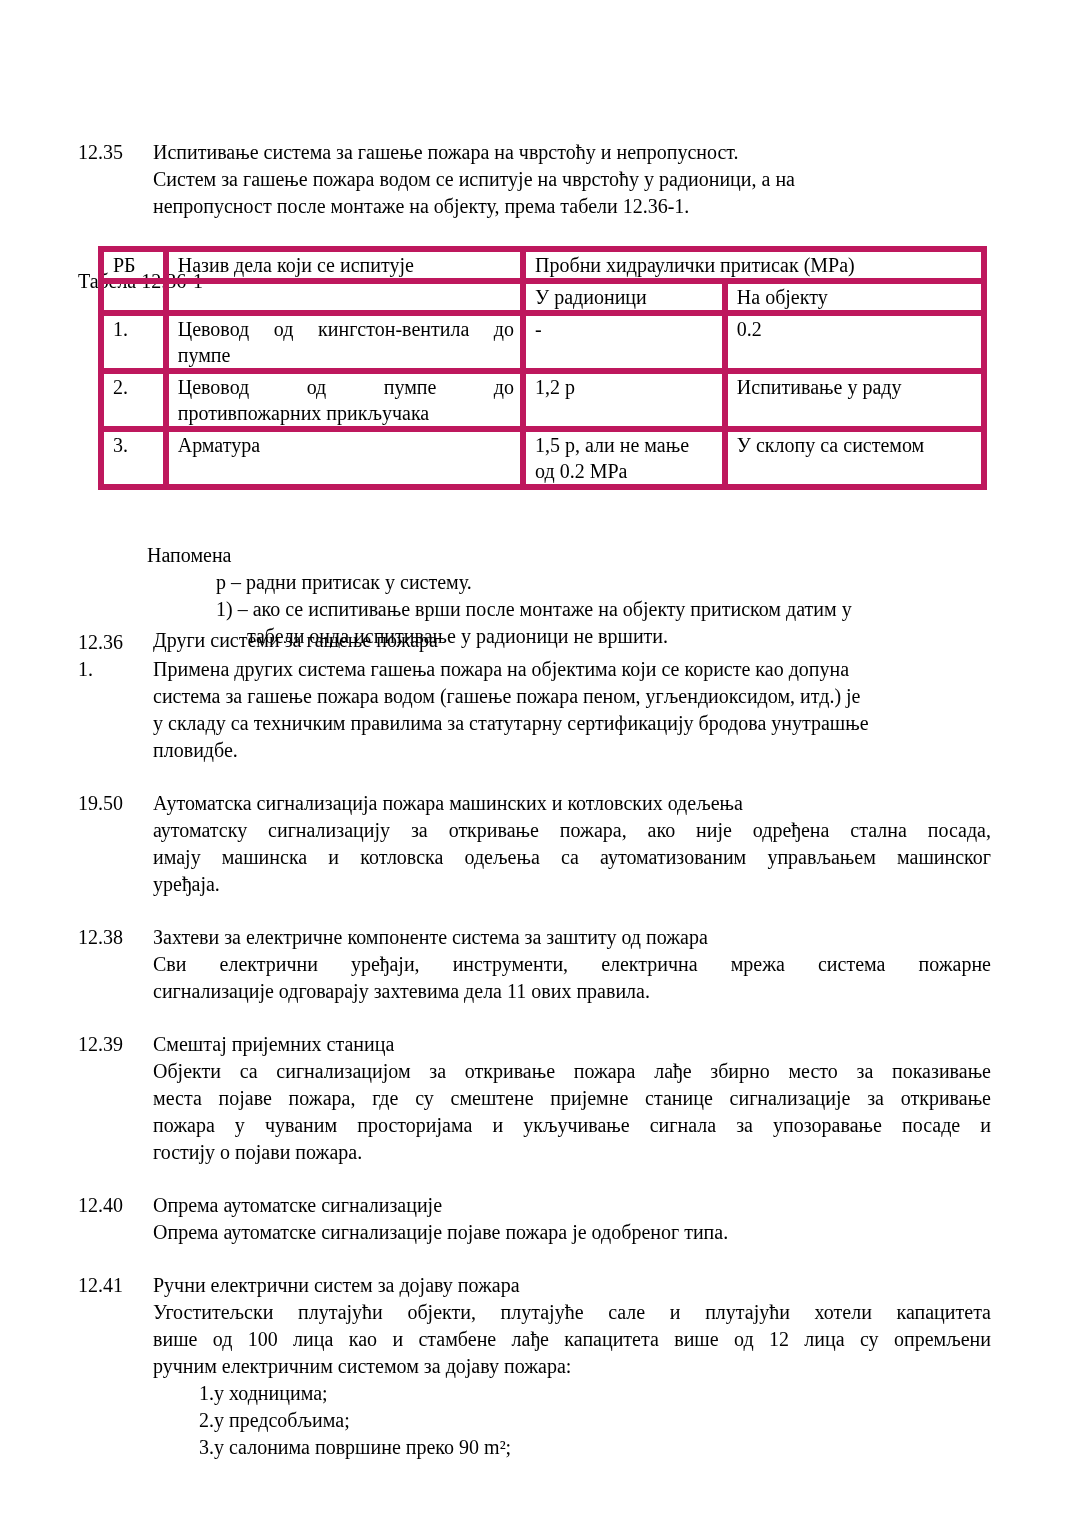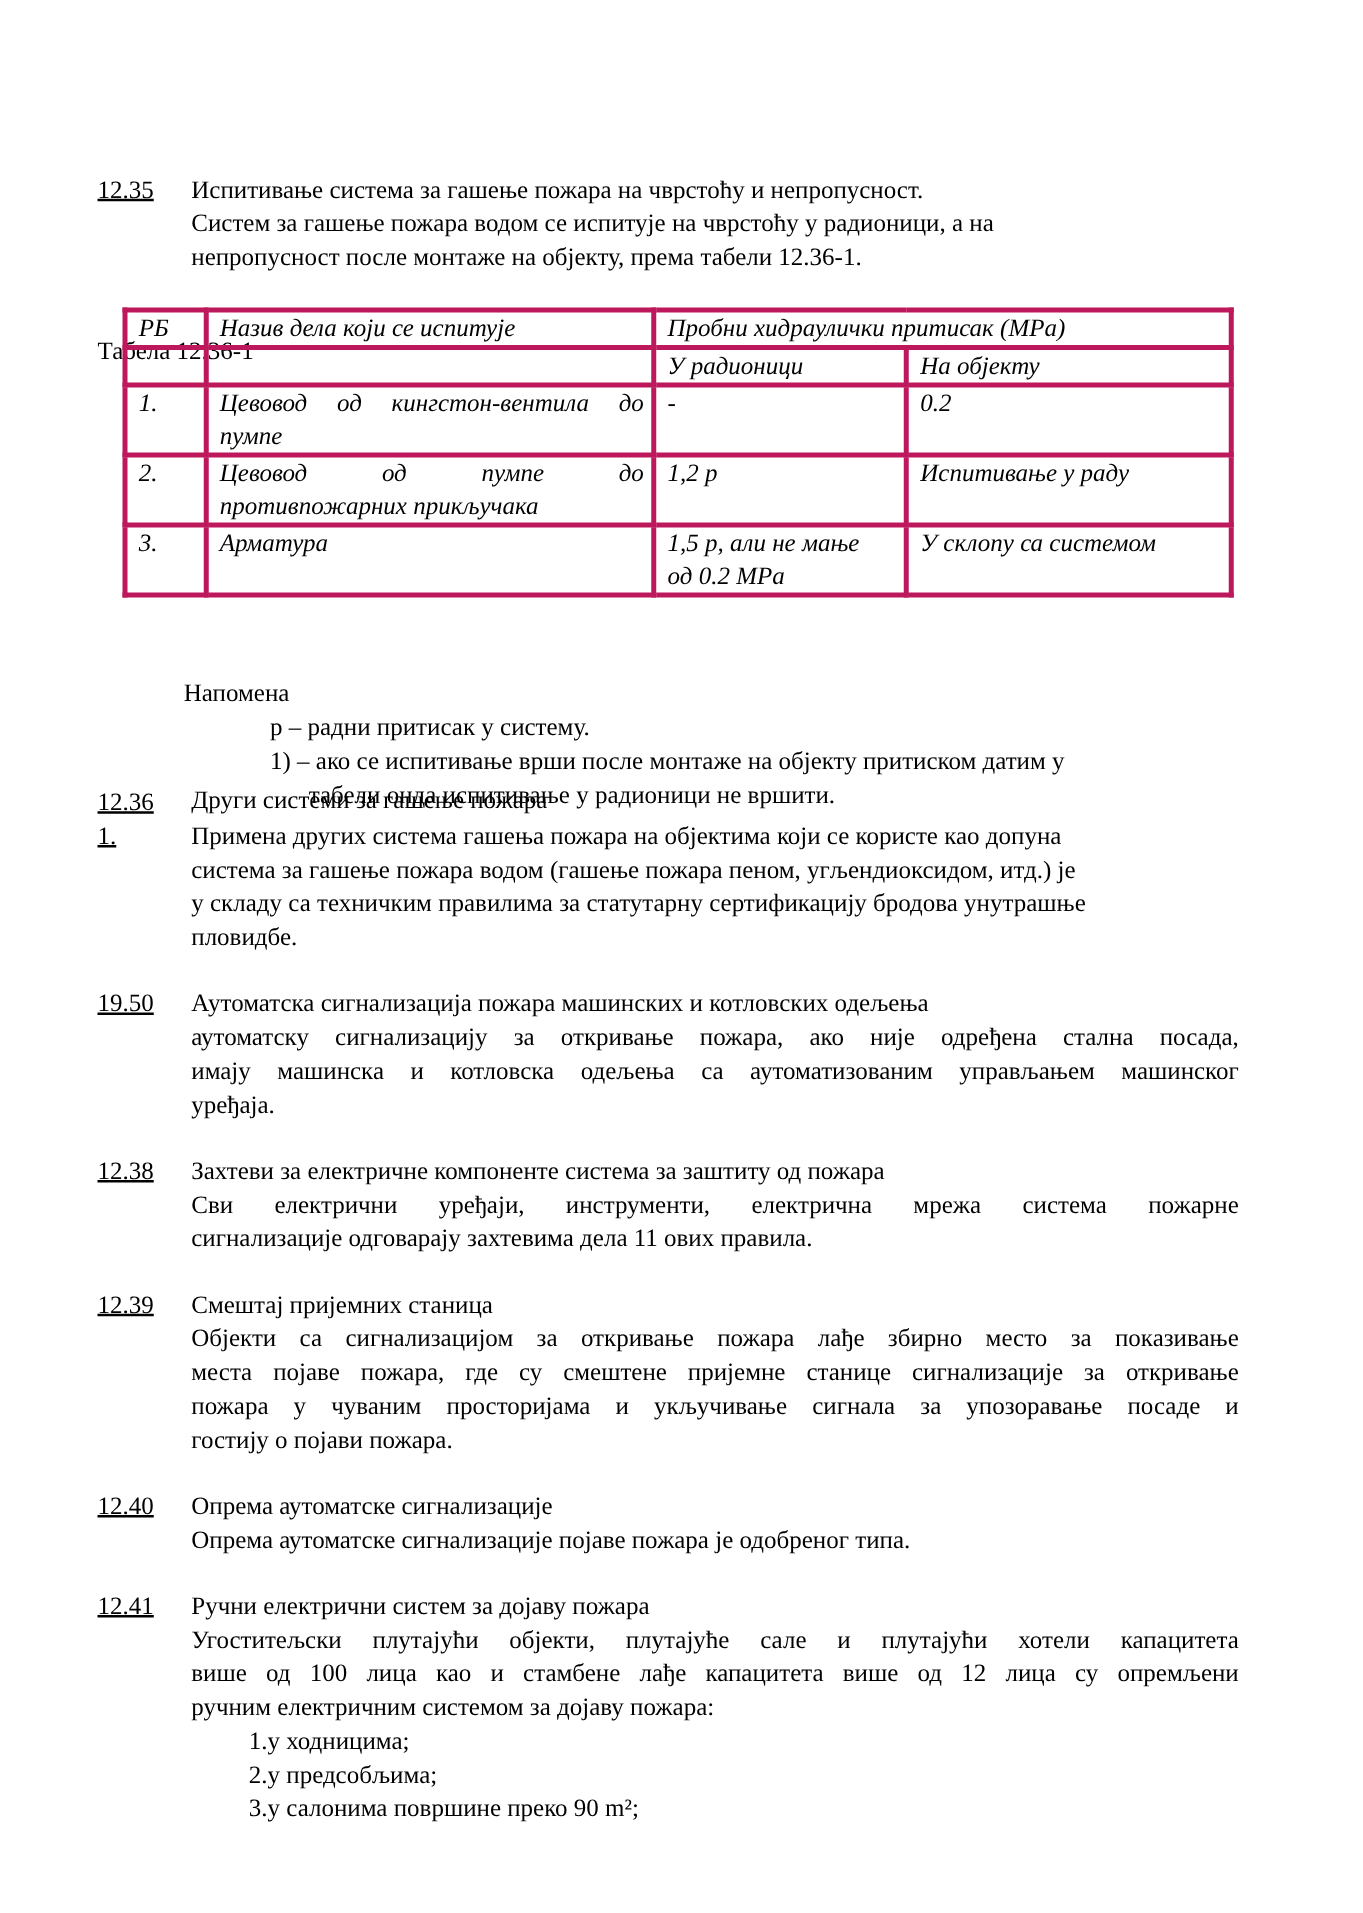"12.35" .num { text-decoration: underline -> none }
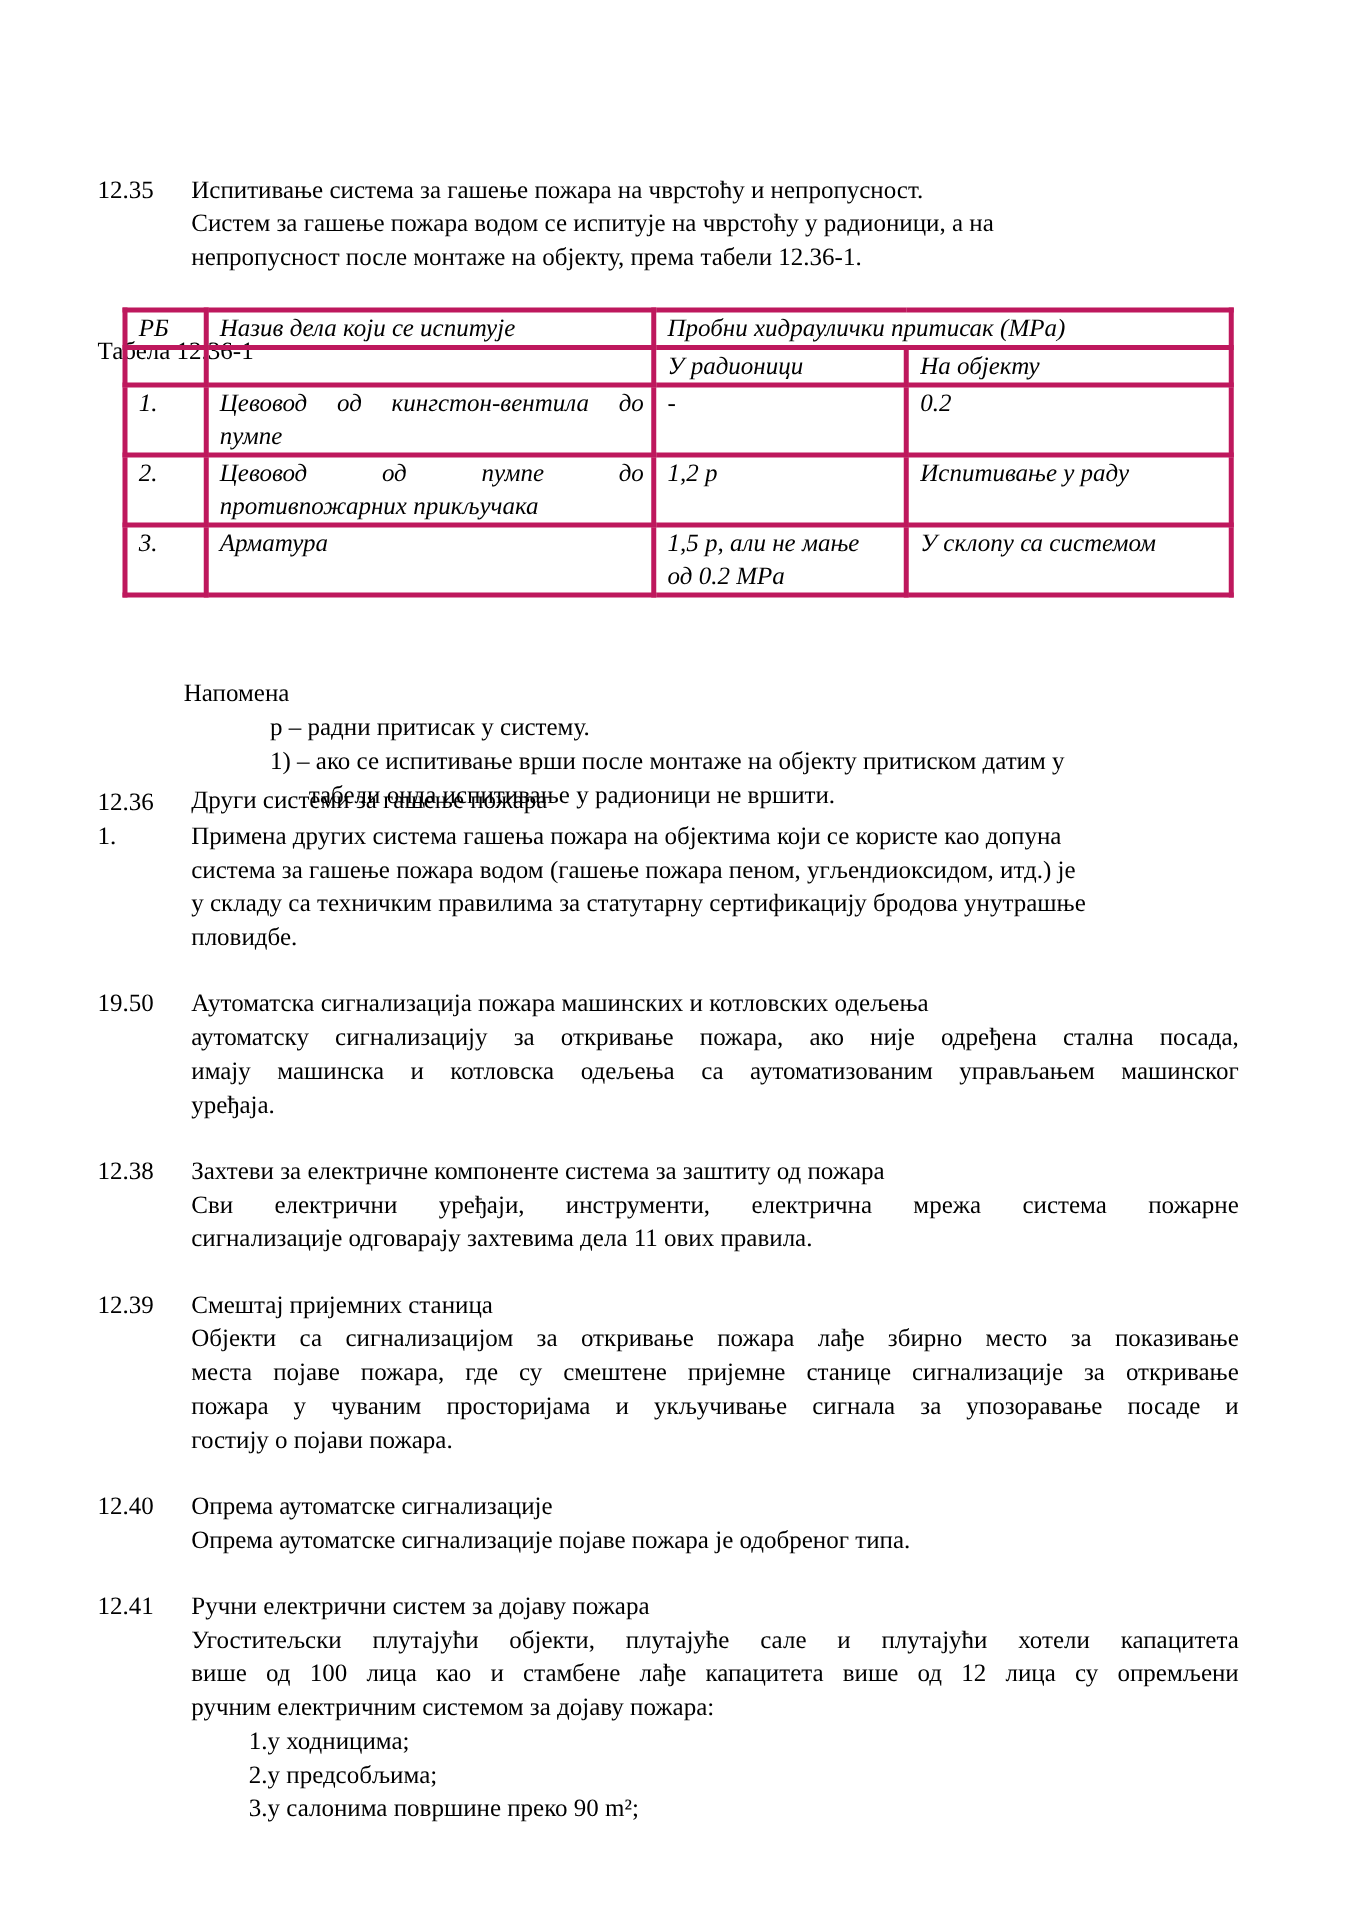"РБ" table.t td { border: 4px solid #be185d -> 6px solid #be185d; font-style: italic -> none }
